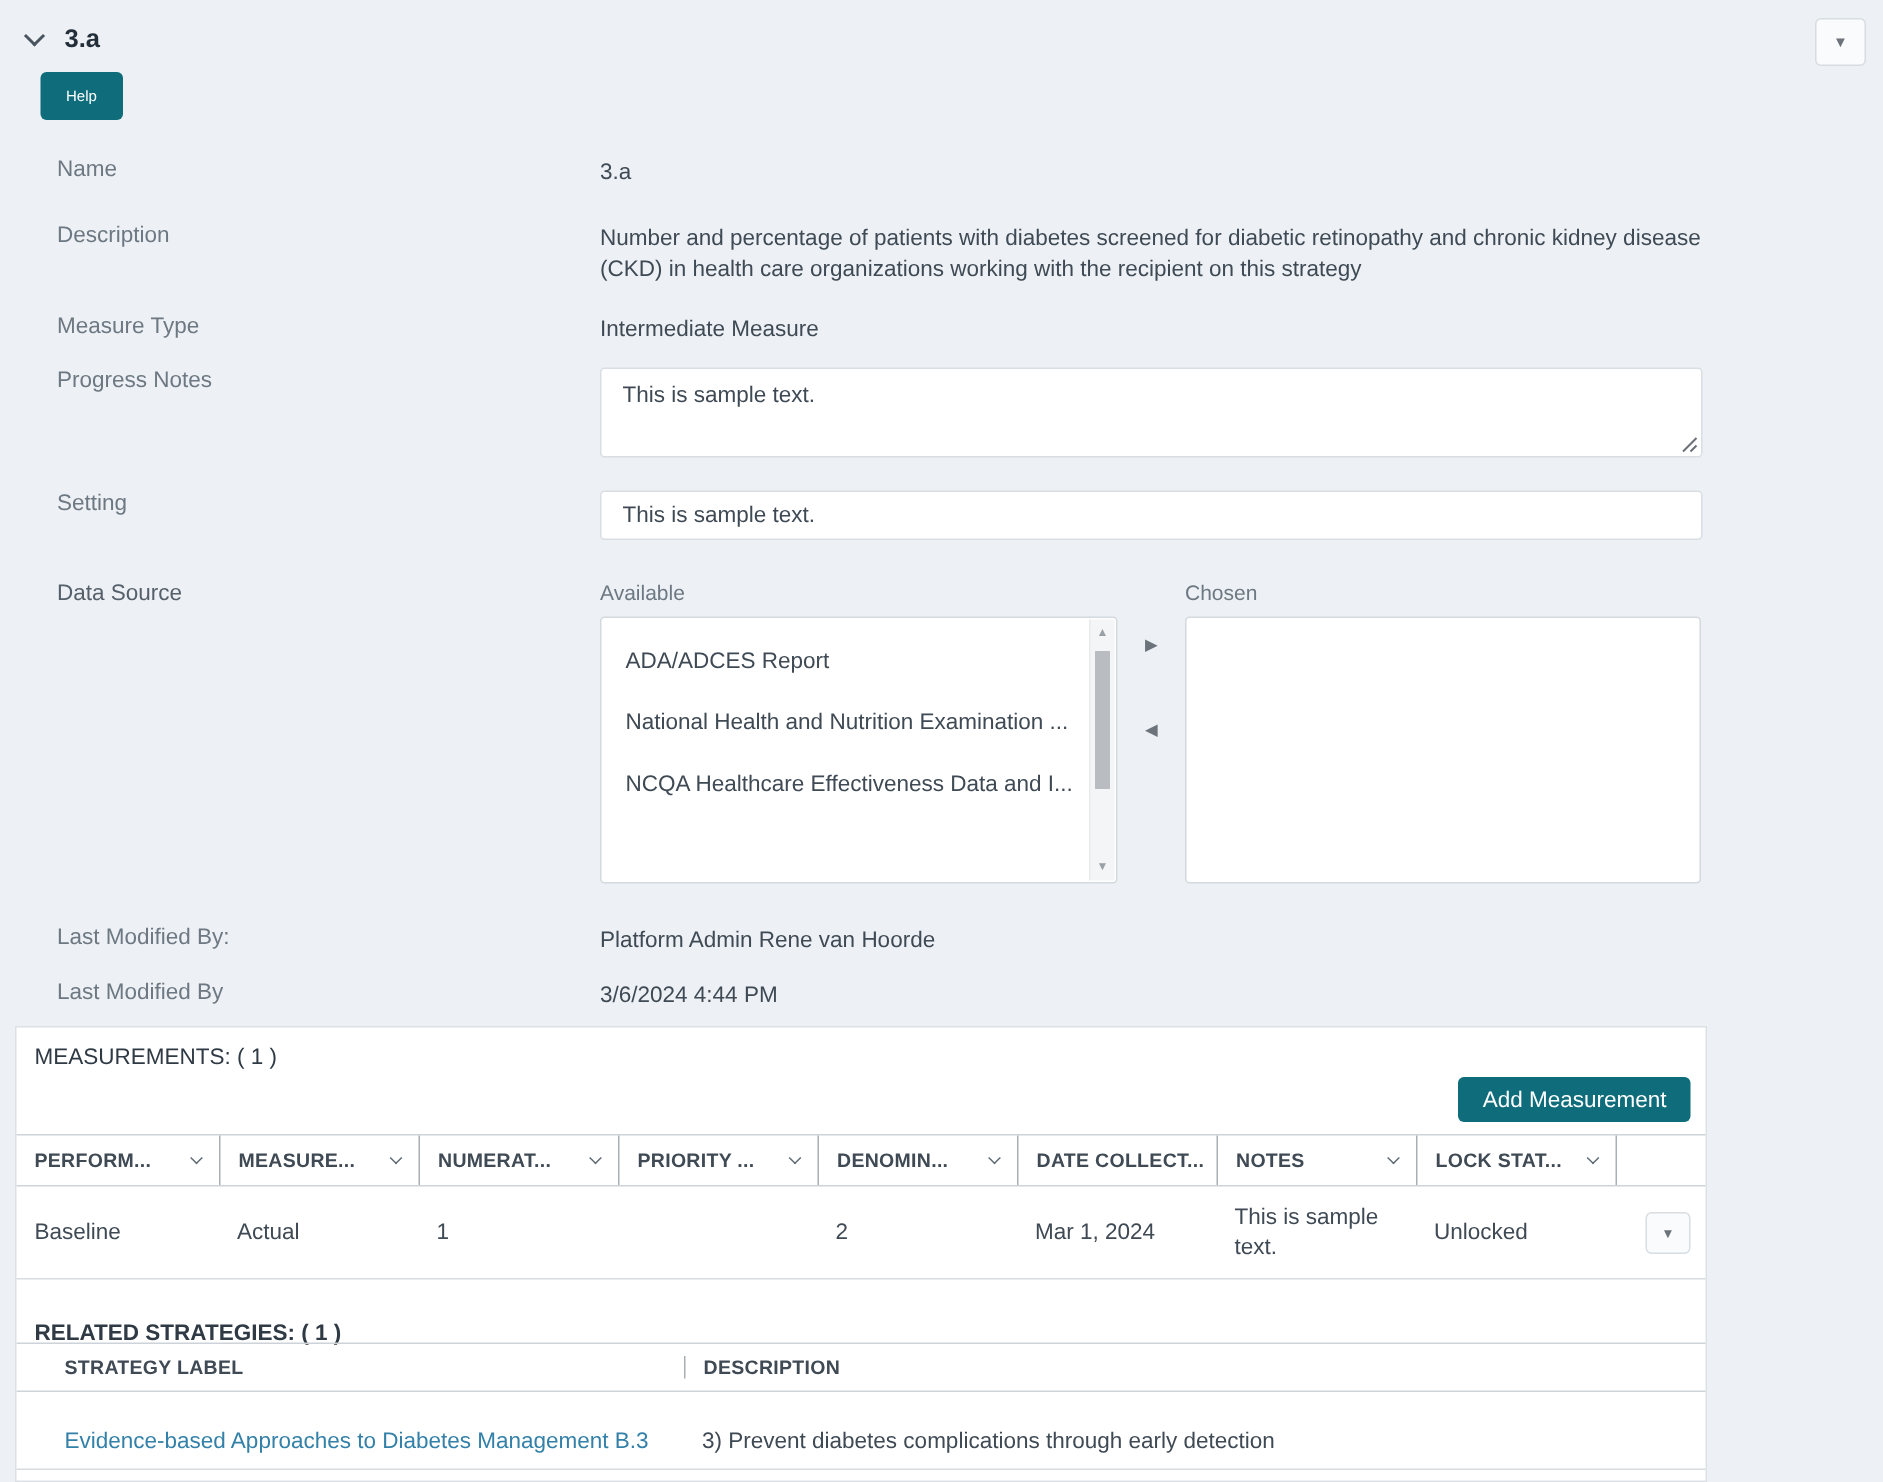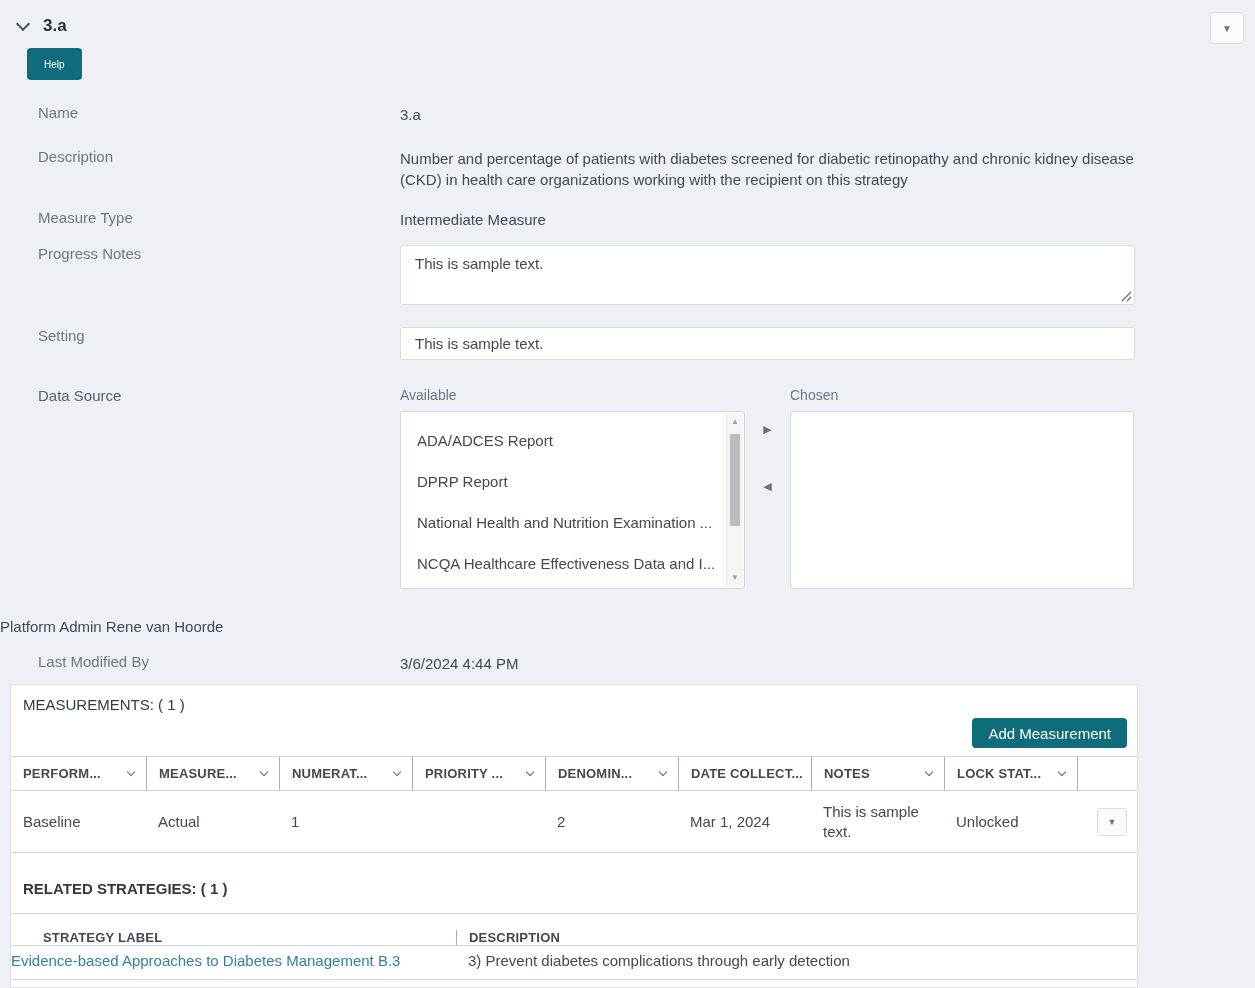"DPRP Report" div.opt { html: <div>DPRP Report</div> -> none }
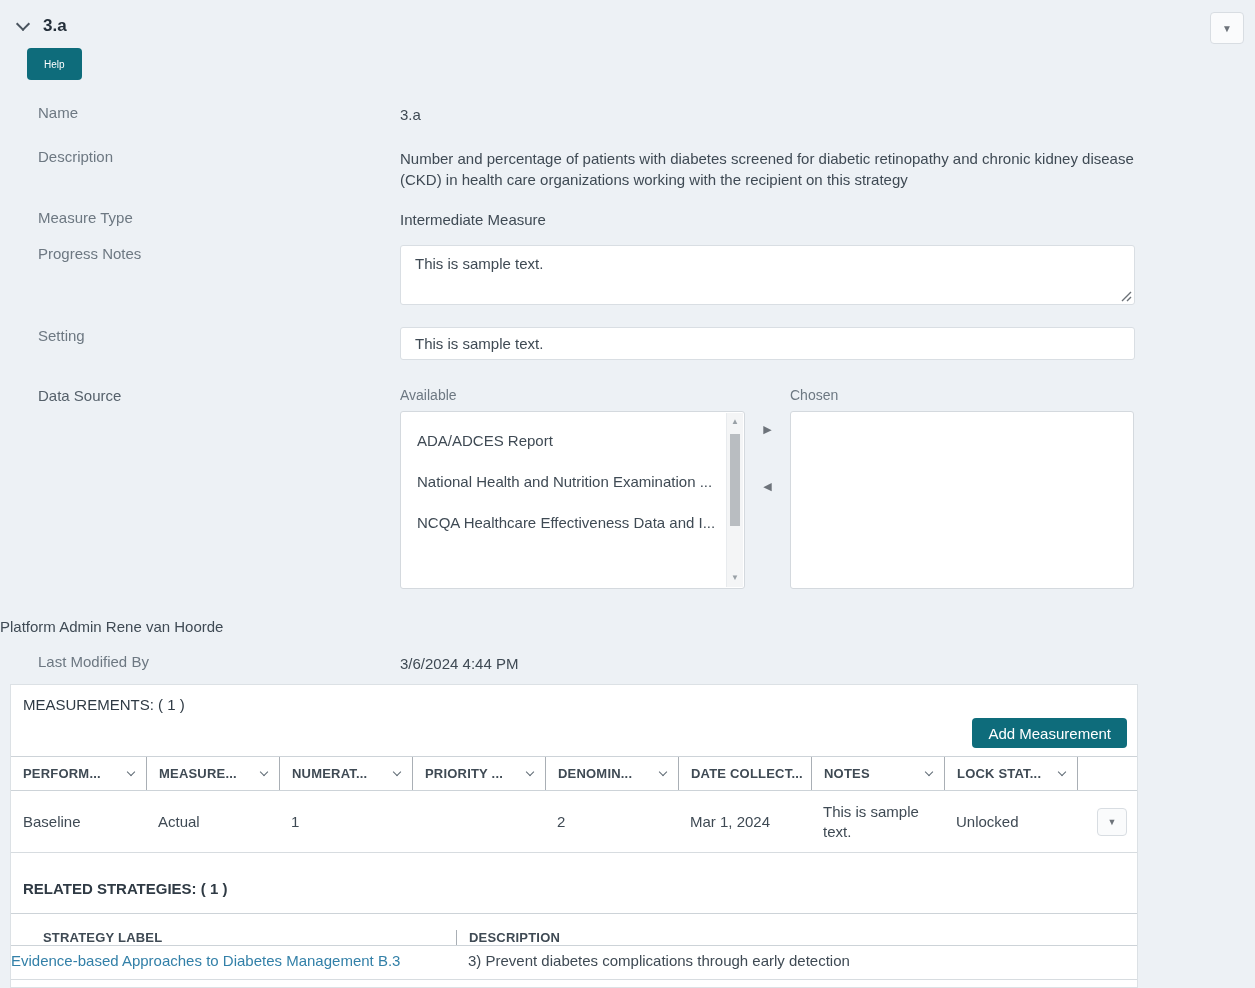"Last Modified By:" div.flabel { html: none -> <div>Last Modified By:</div> }
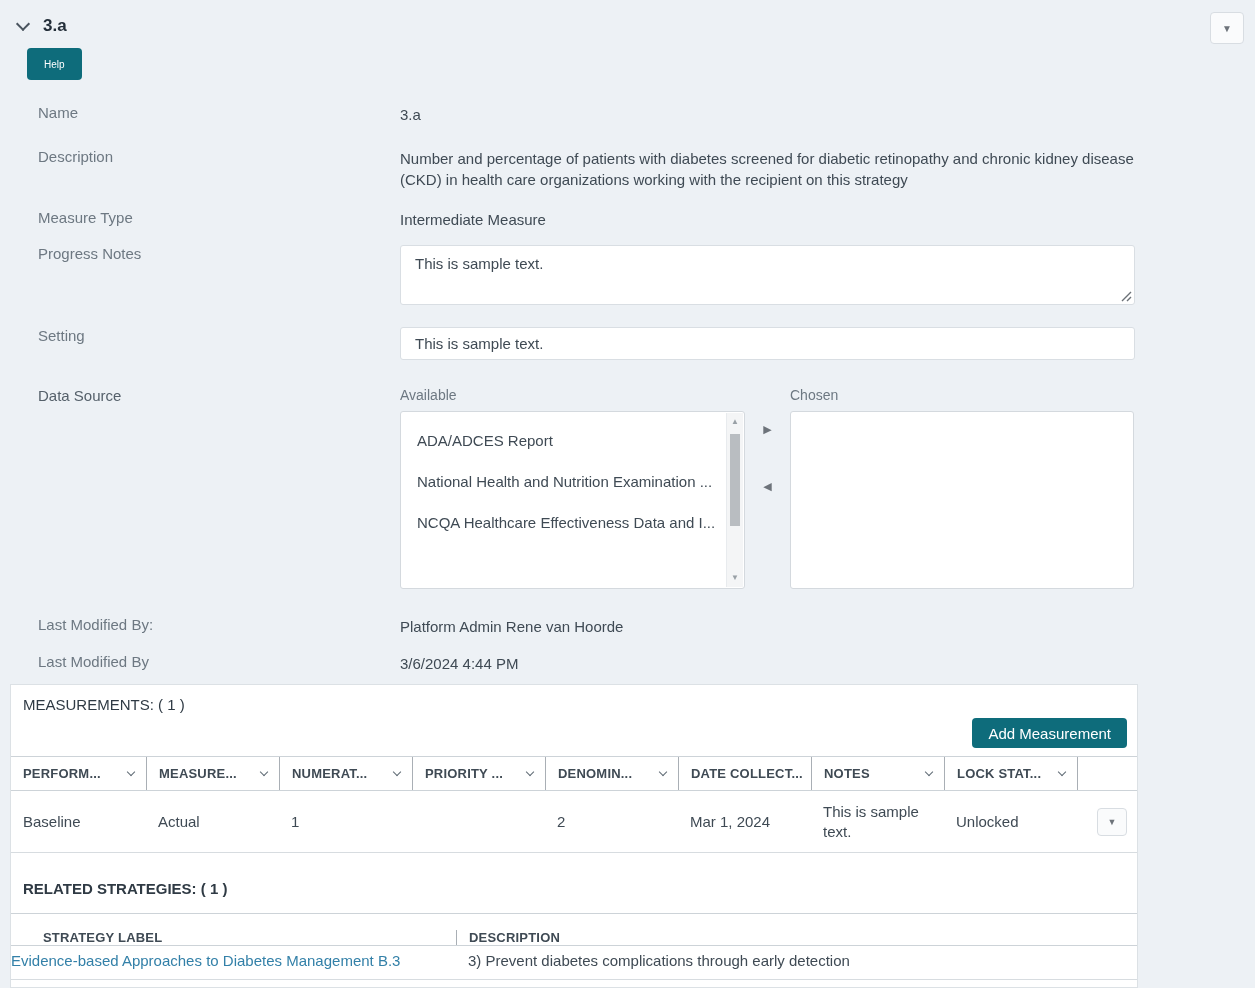"STRATEGY LABEL" .rs-head { align-items: flex-end -> center; top: 228px -> 210px }
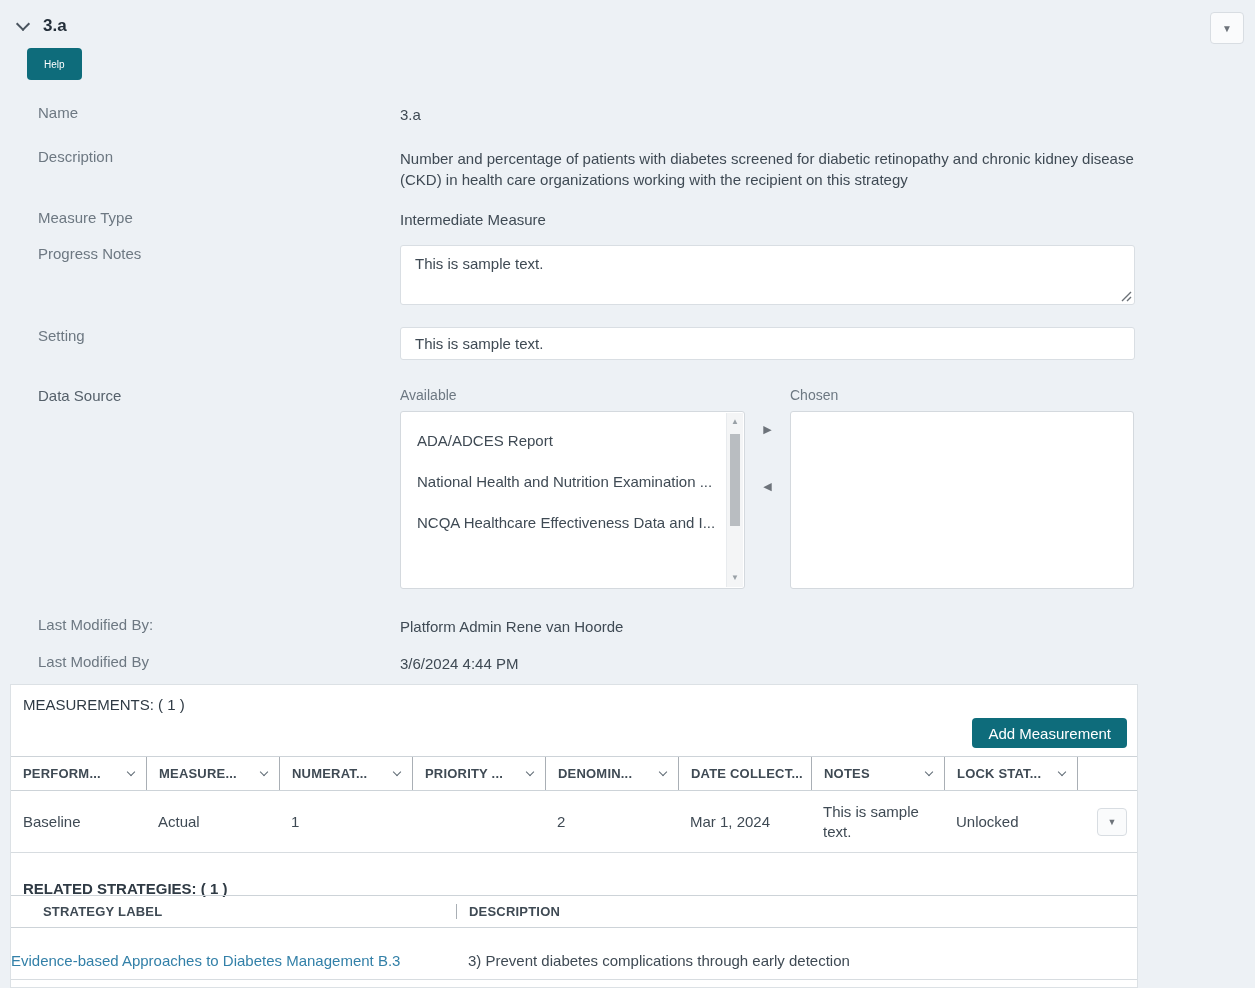"Evidence-based Approaches to Diabetes" .rs-cell { padding-left: none -> 32px }
